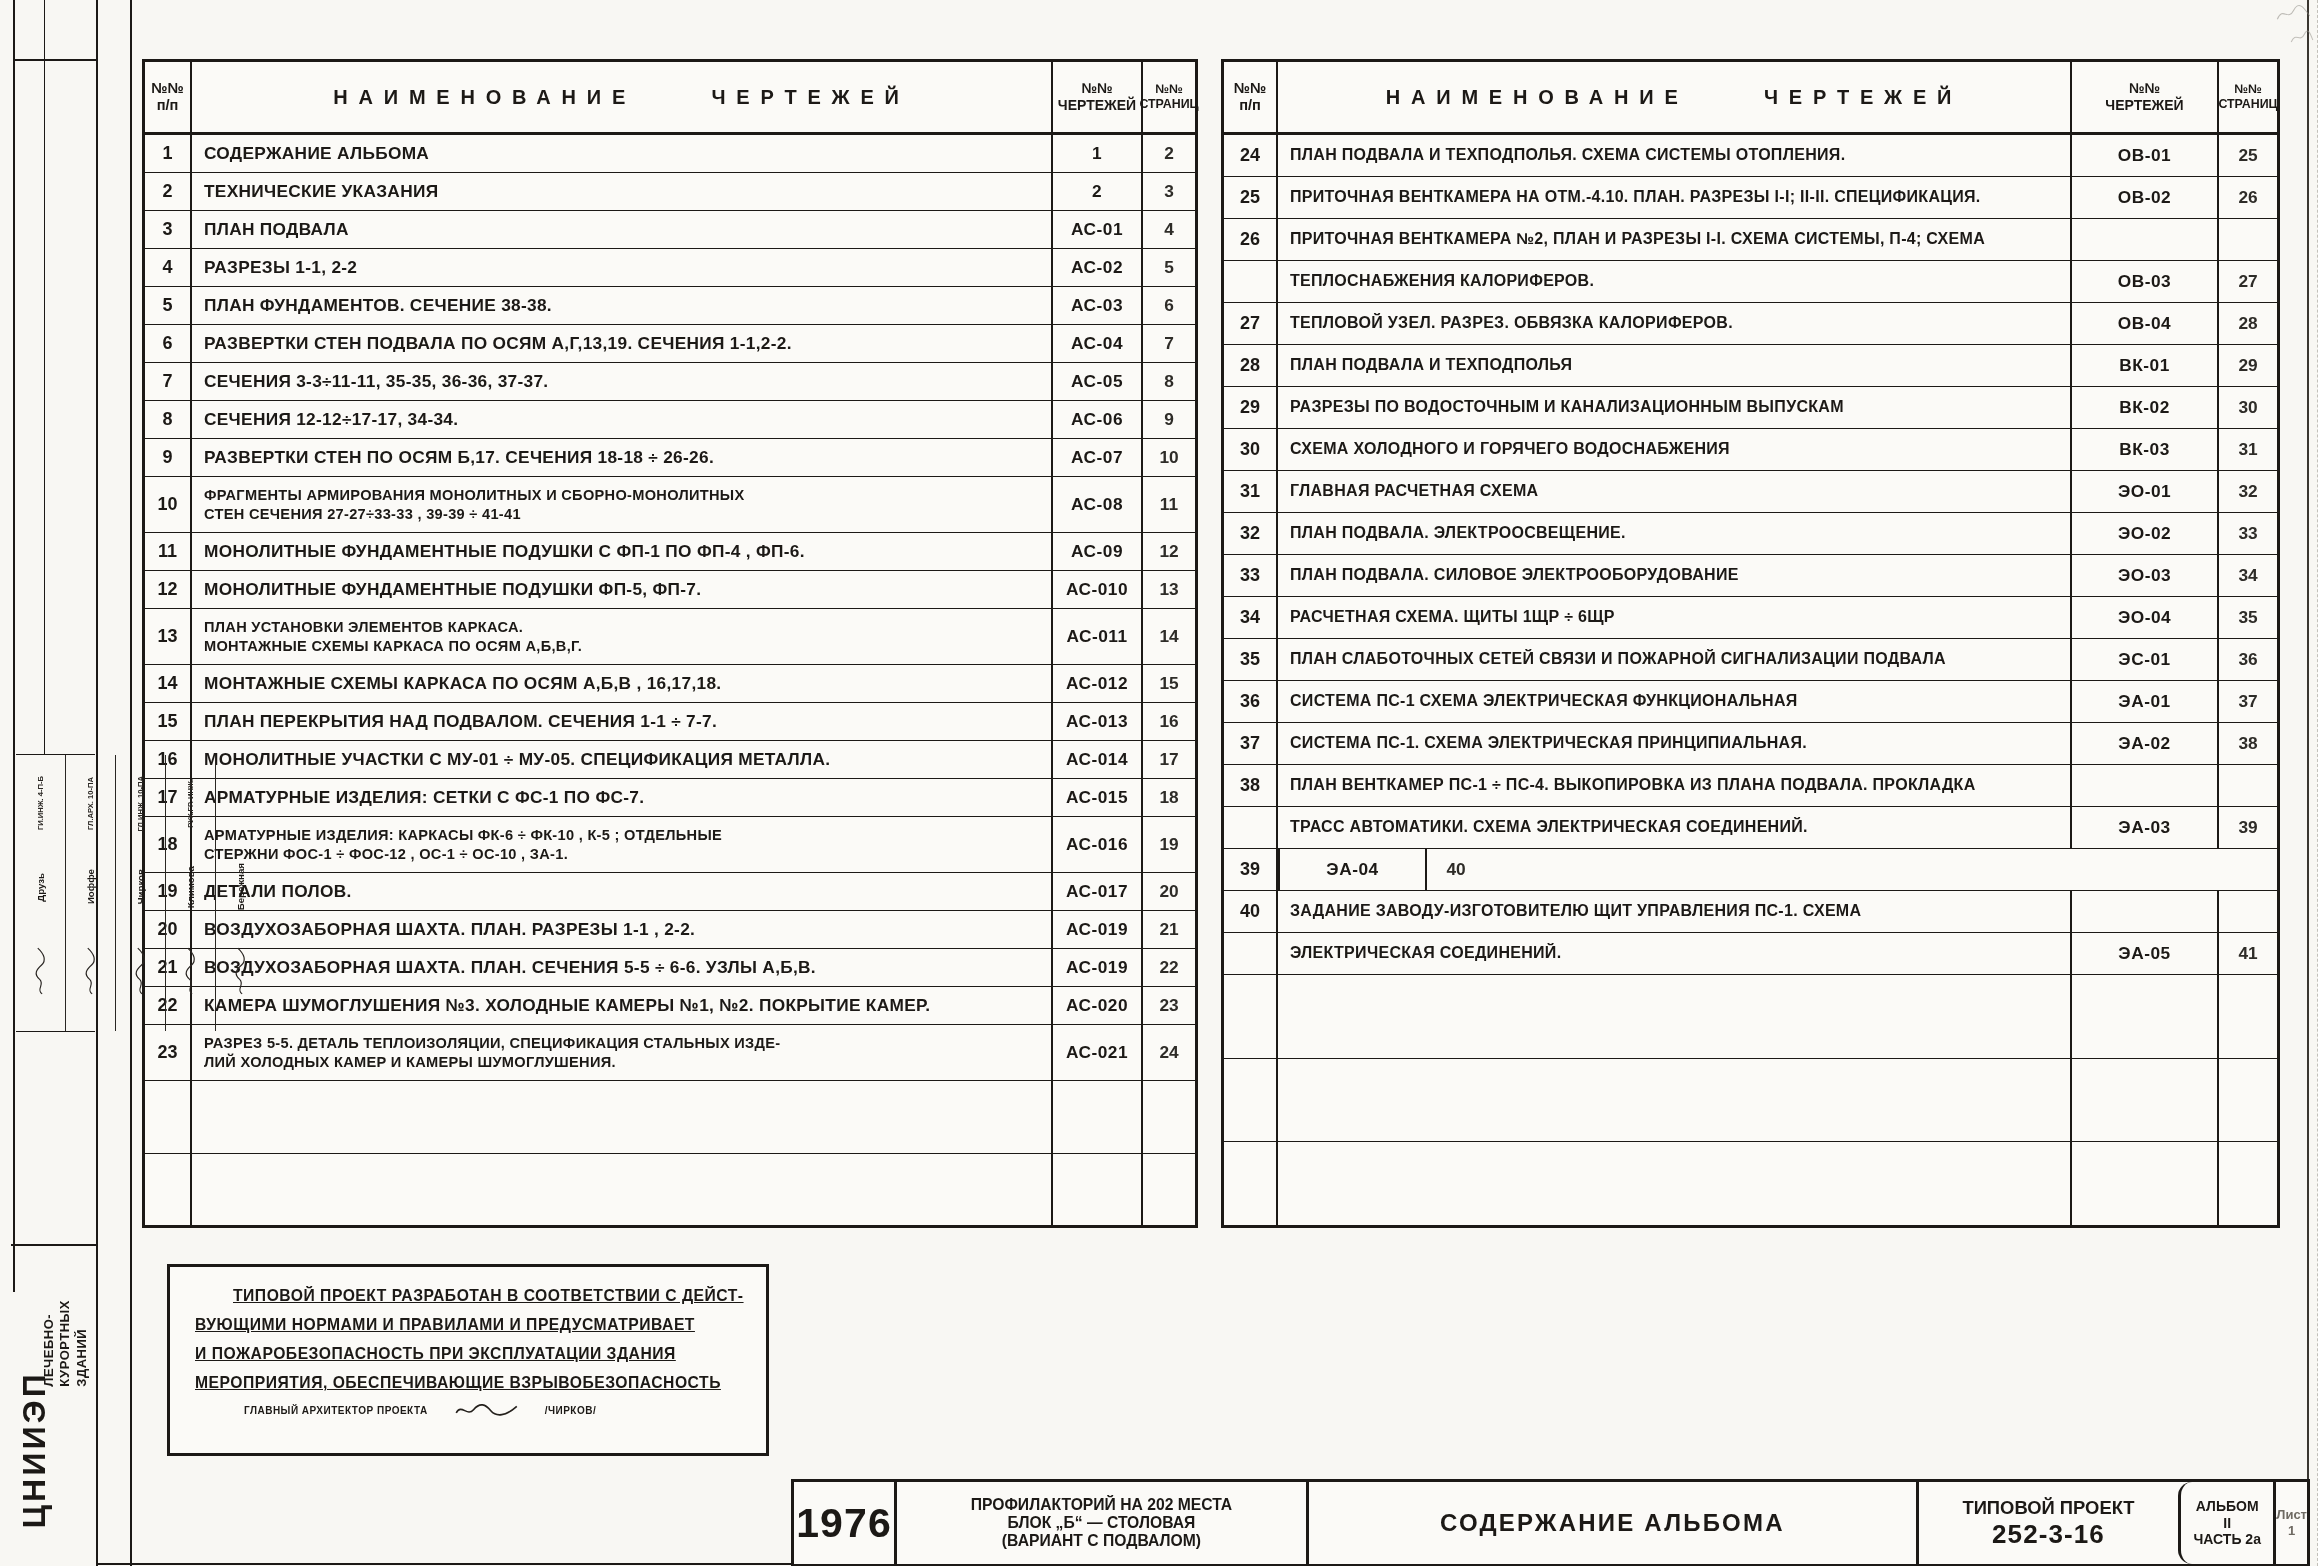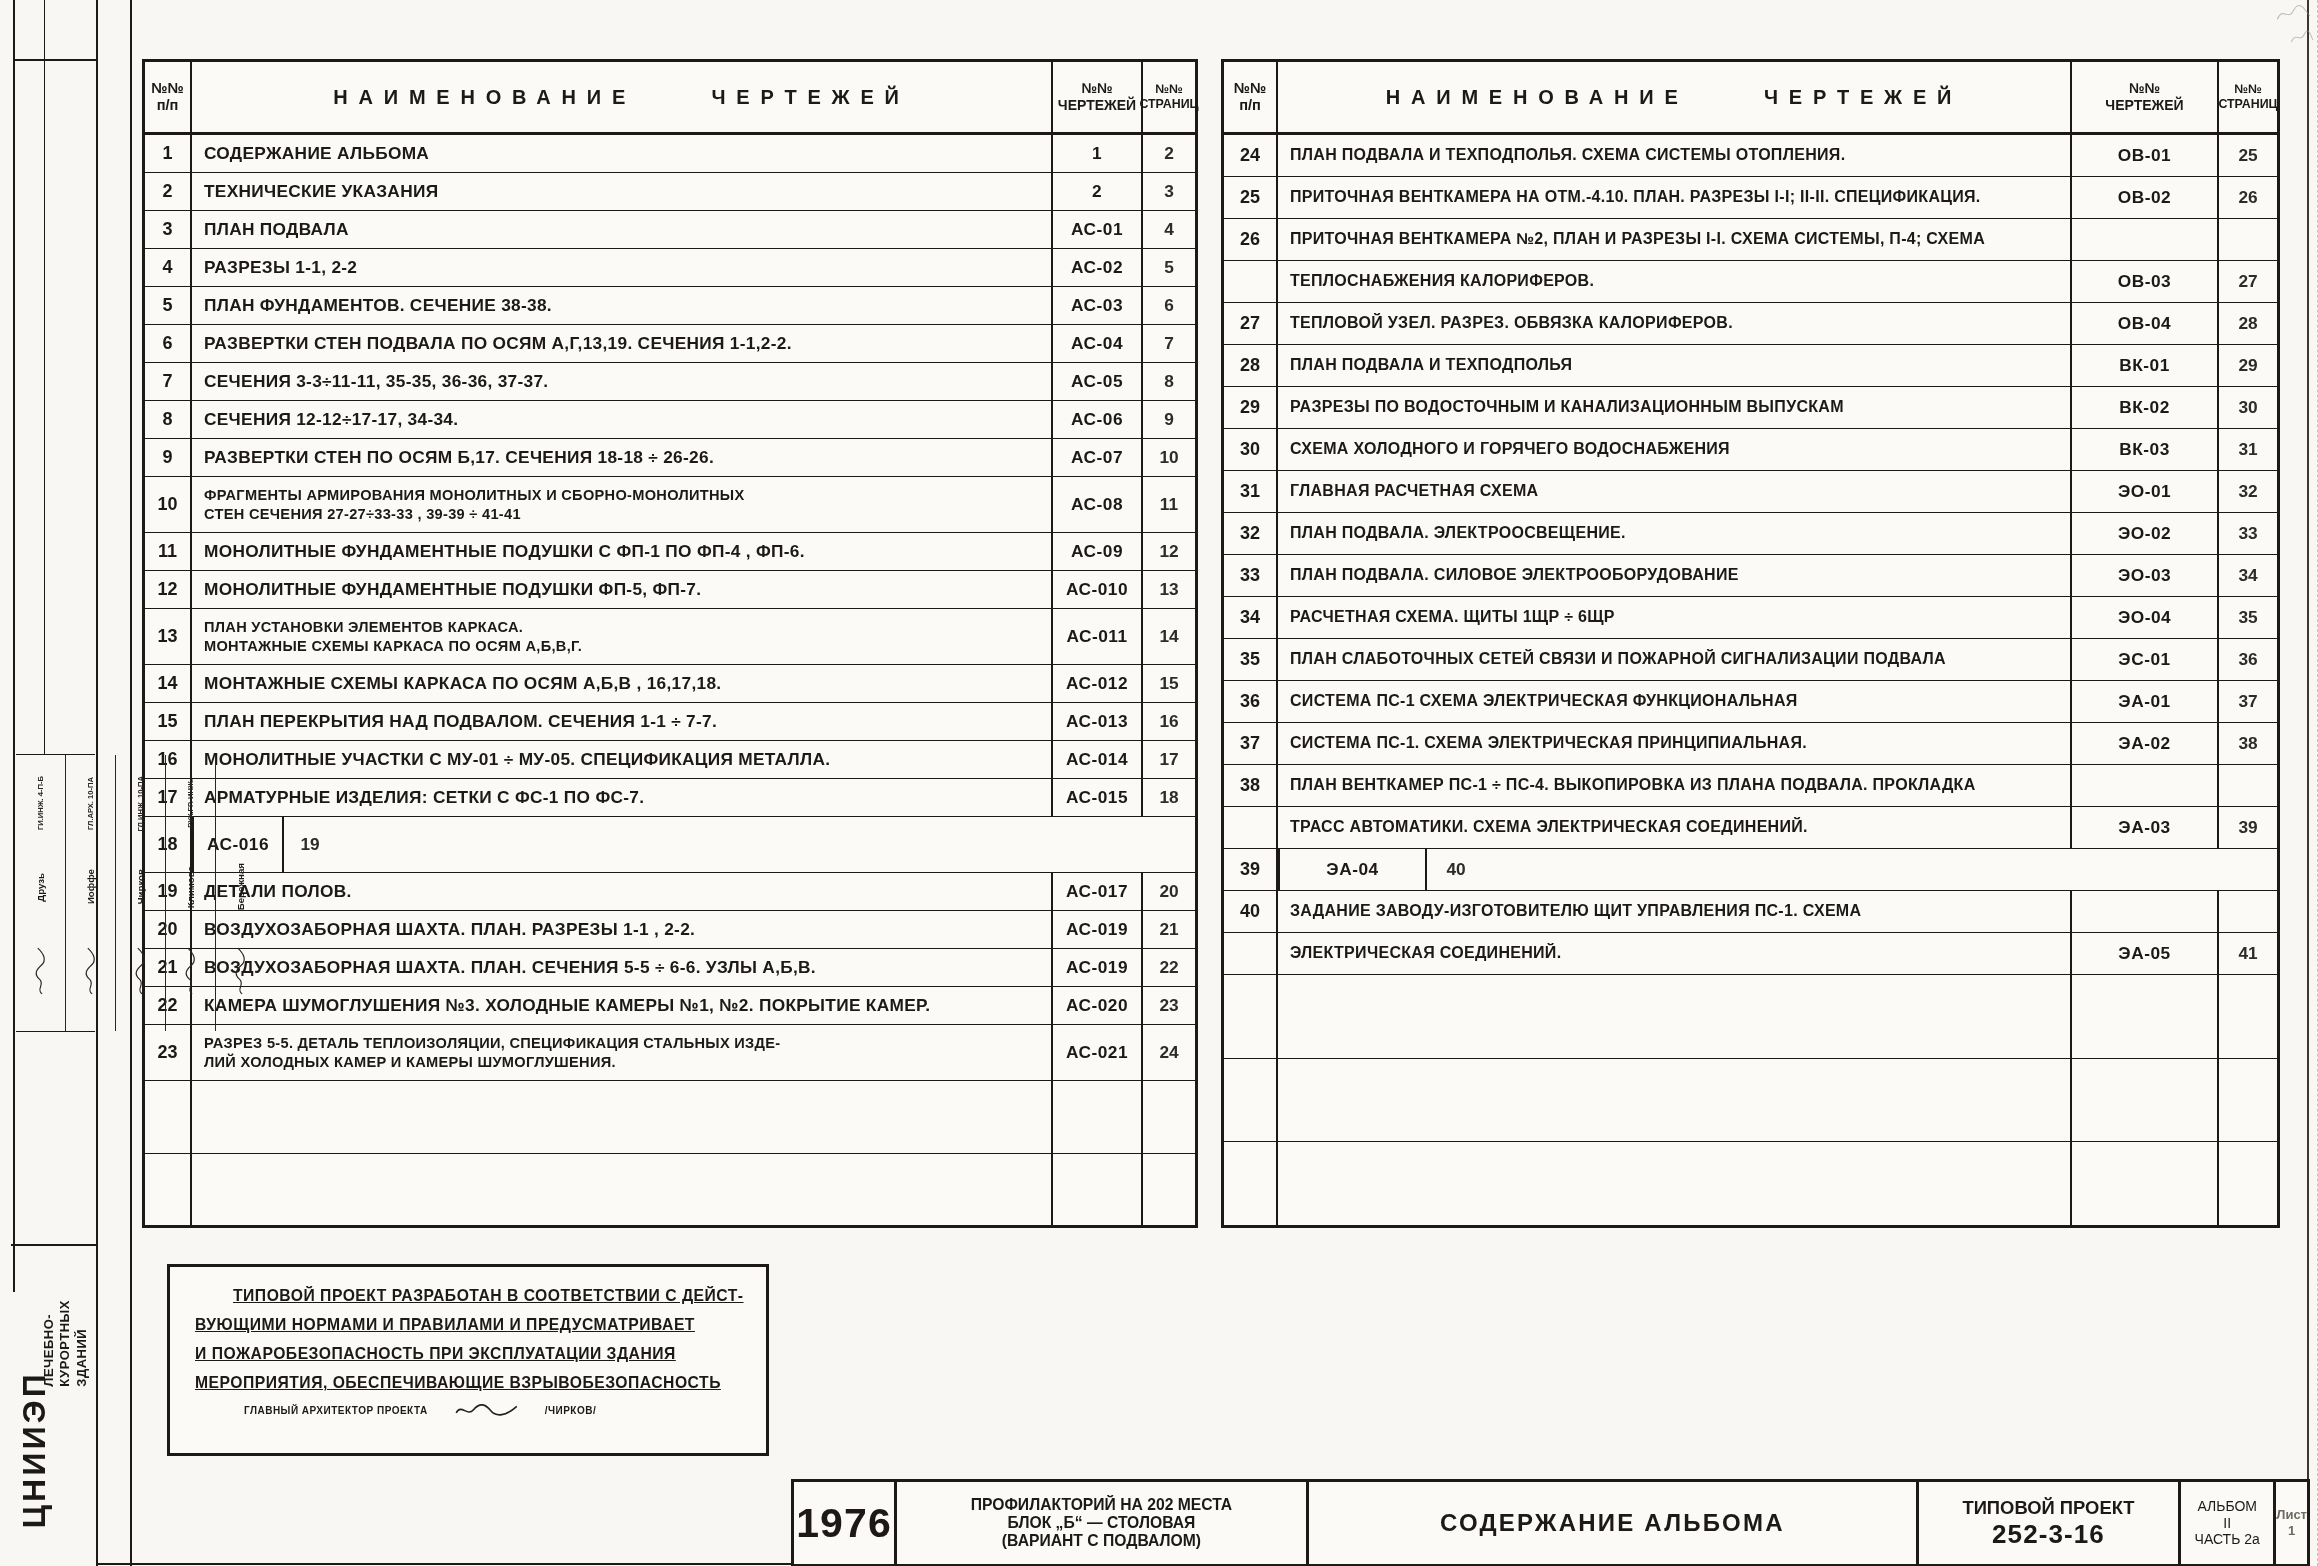"АРМАТУРНЫЕ ИЗДЕЛИЯ: КАРКАСЫ ФК-6 ÷" div.cell { html: none -> <div>АРМАТУРНЫЕ ИЗДЕЛИЯ: КАРКАСЫ ФК-6 ÷ ФК-10 , К-5 ; ОТДЕЛЬНЫЕ СТЕРЖНИ ФОС-1 ÷ ФОС-12 , ОС-1 ÷ ОС-10 , ЗА-1.</div> }
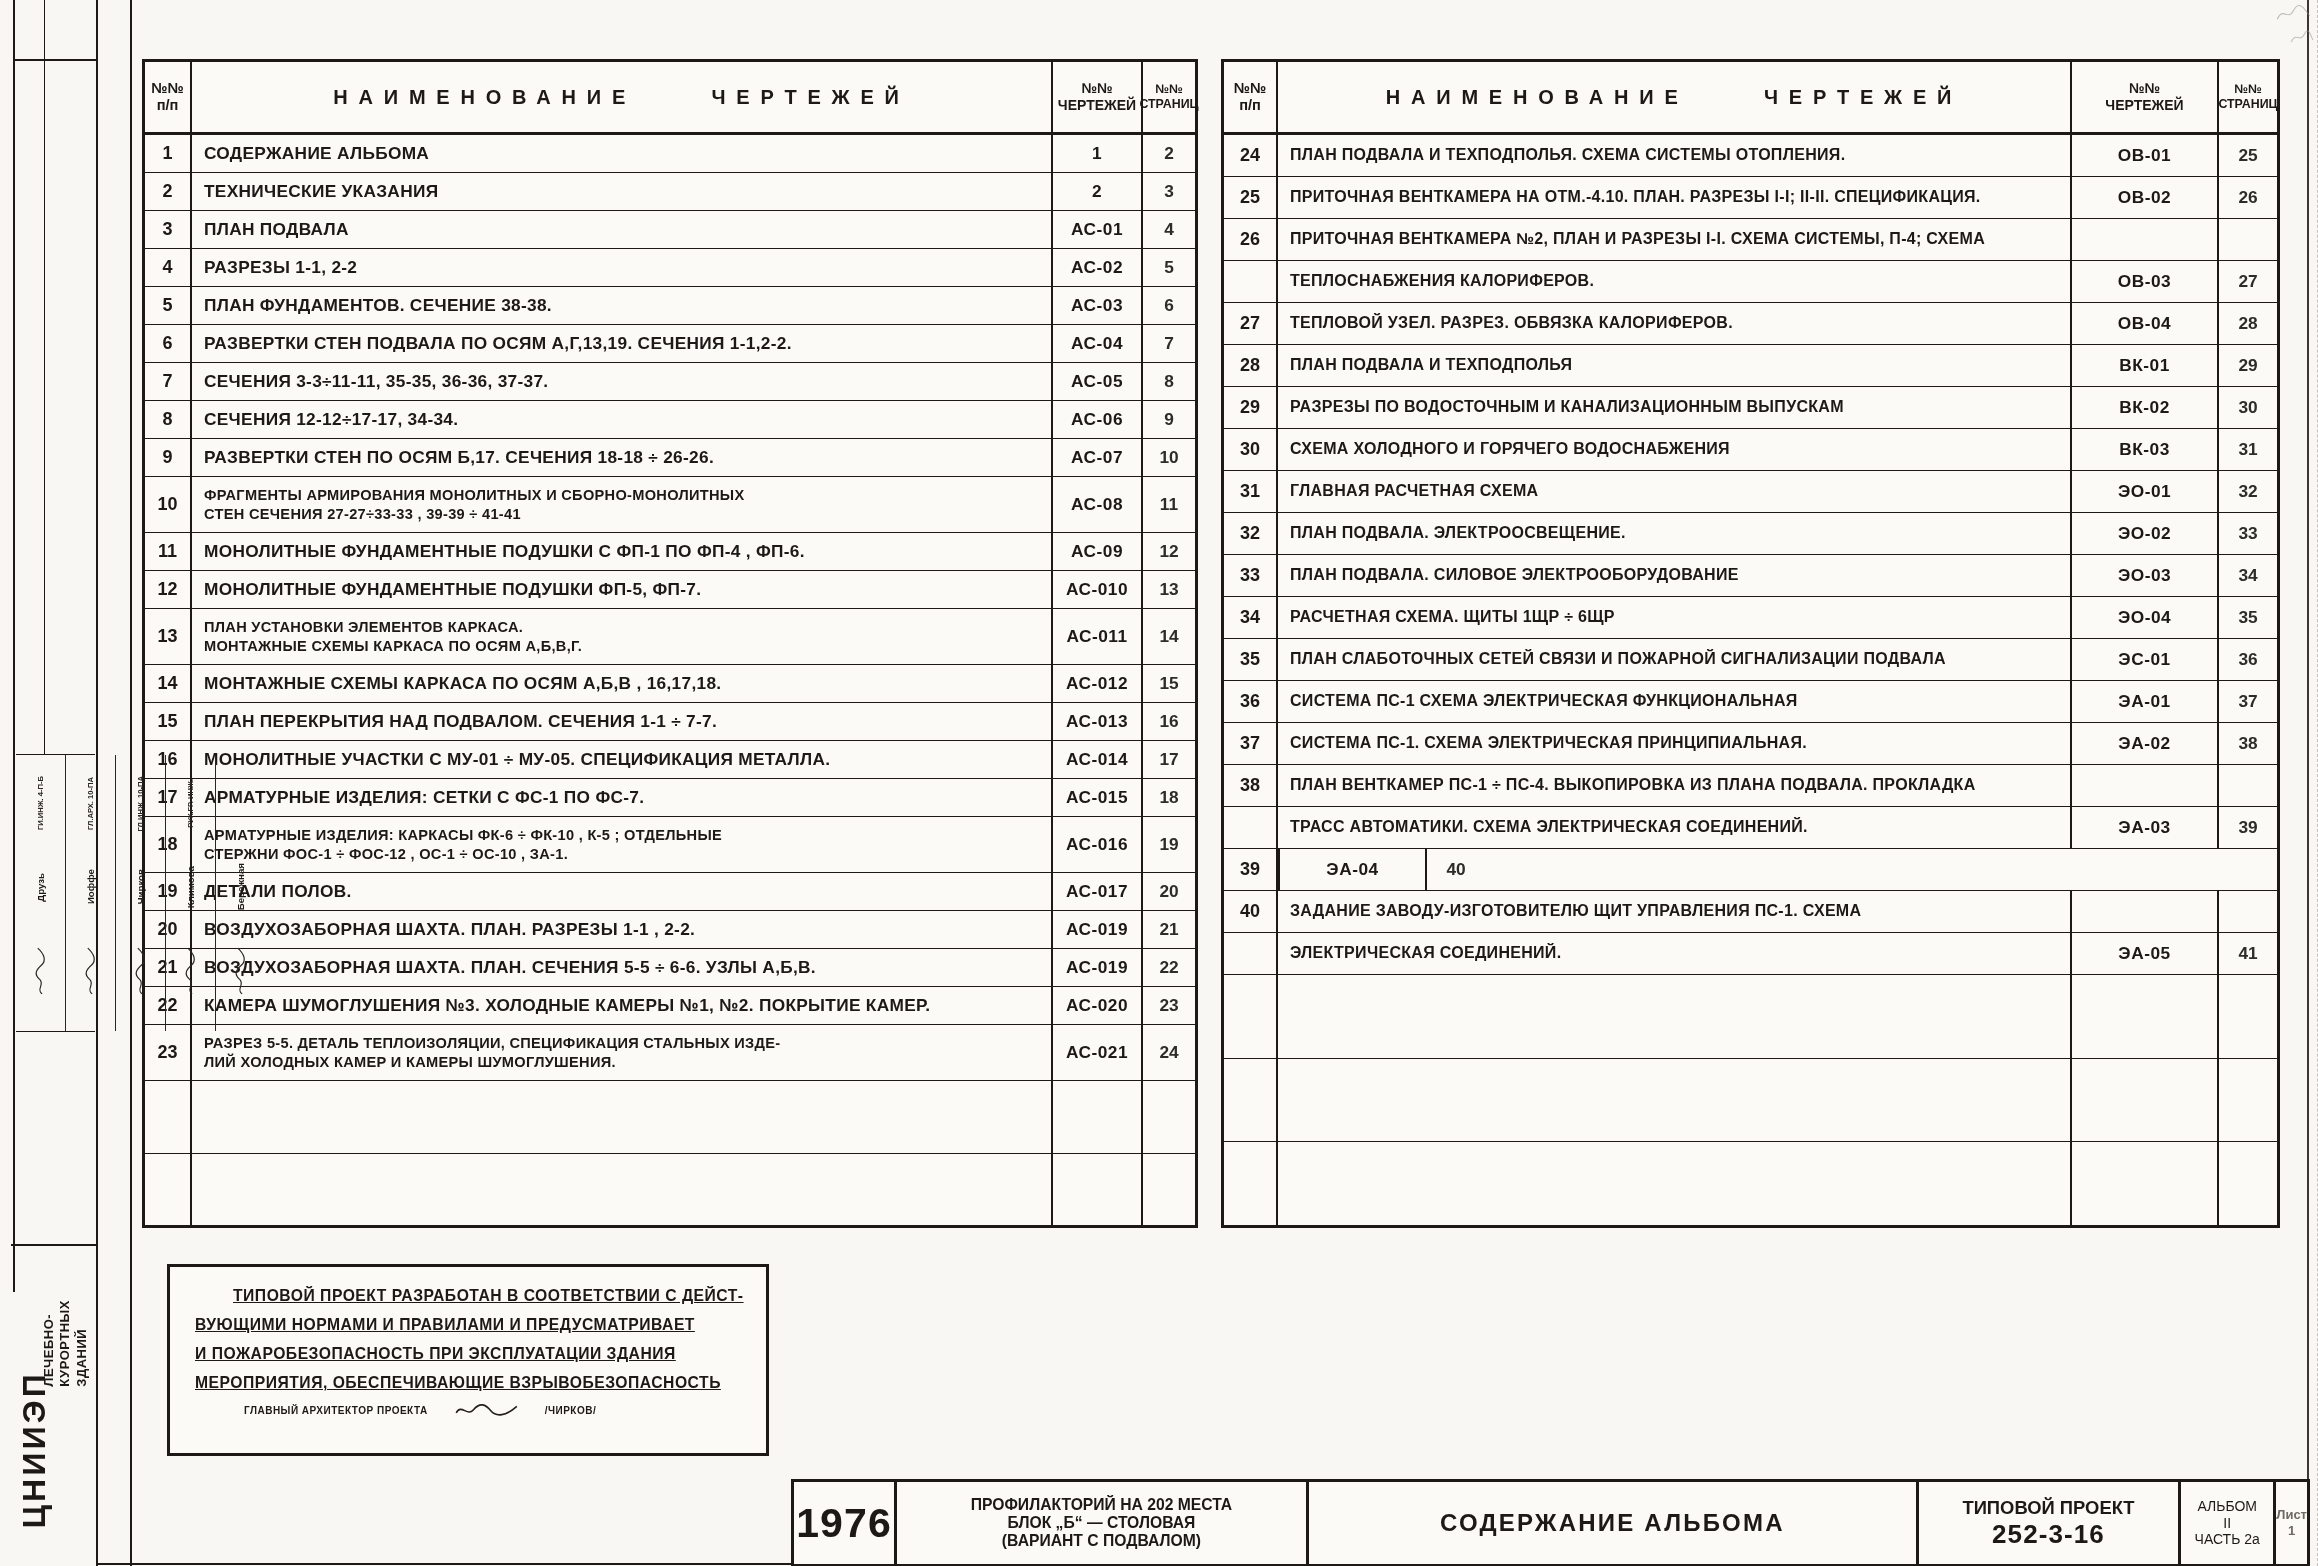"АЛЬБОМ" .tb-album { border-radius: none -> 14px; font-weight: normal -> bold }
